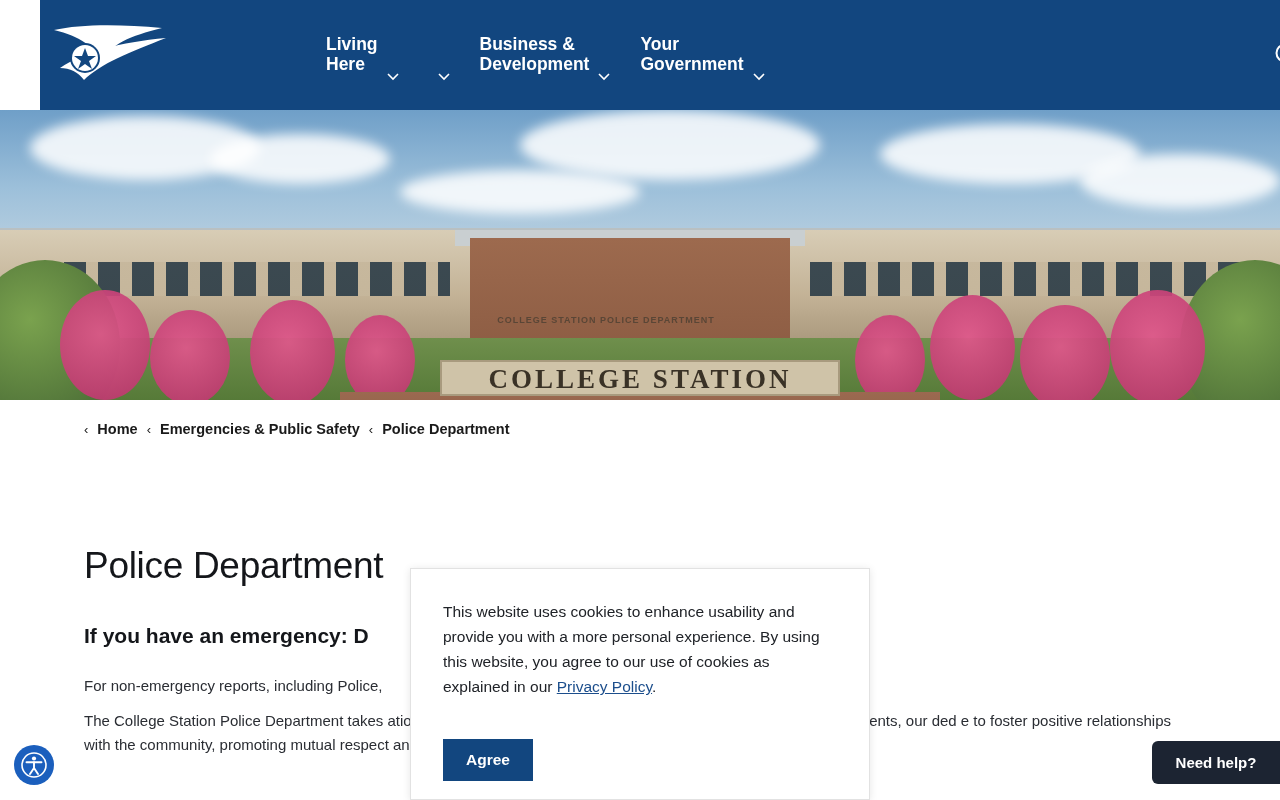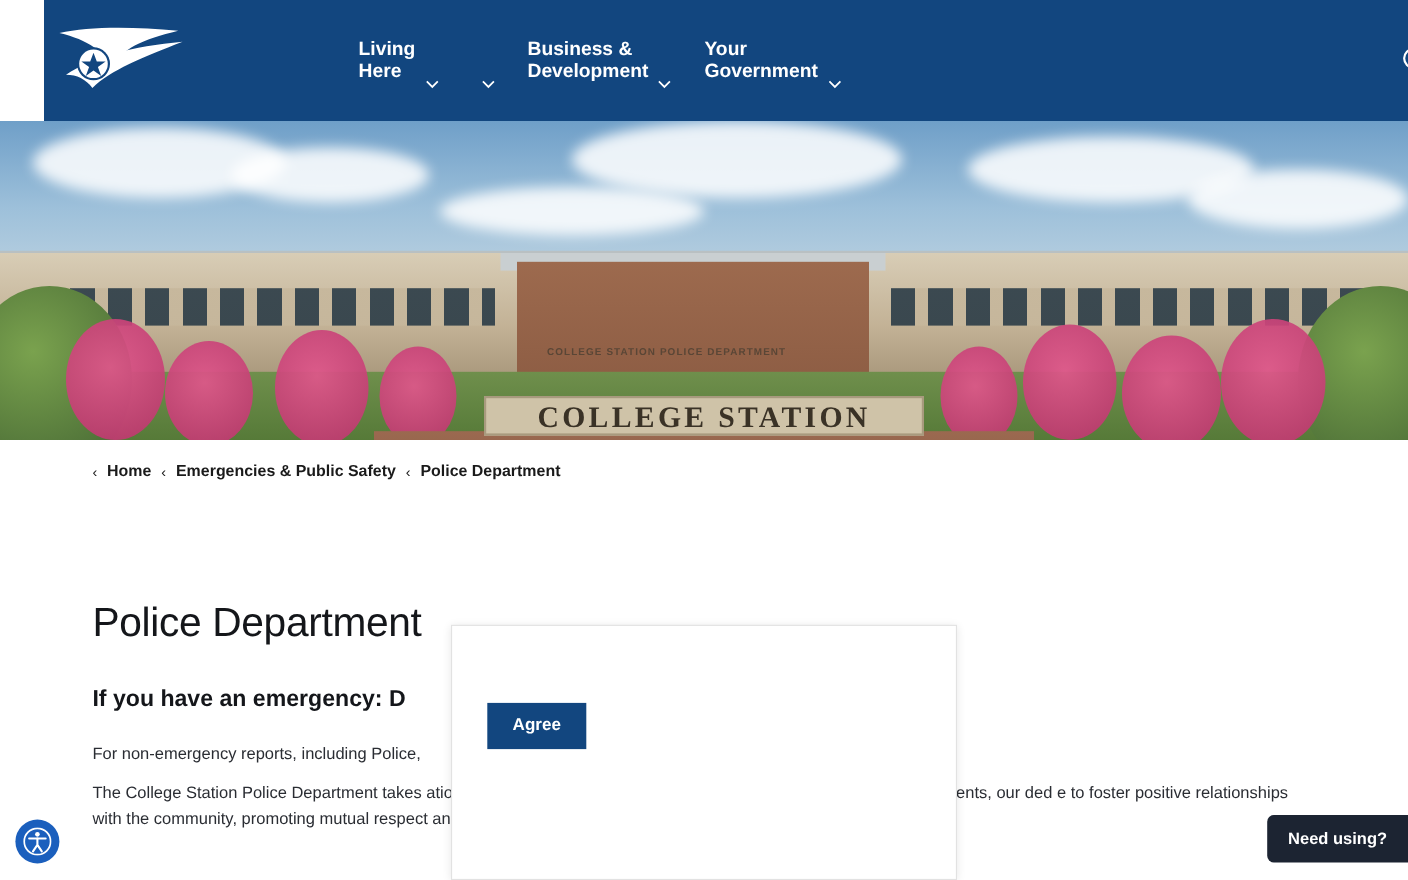"This website uses cookies to" div.cookie-text { html: none -> <div> <span>This website uses cookies to enhance usability and provide you with a more personal experience. By using this website, you agree to our use of cookies as explained in our </span><a>Privacy Policy</a><span>.</span> </div> }
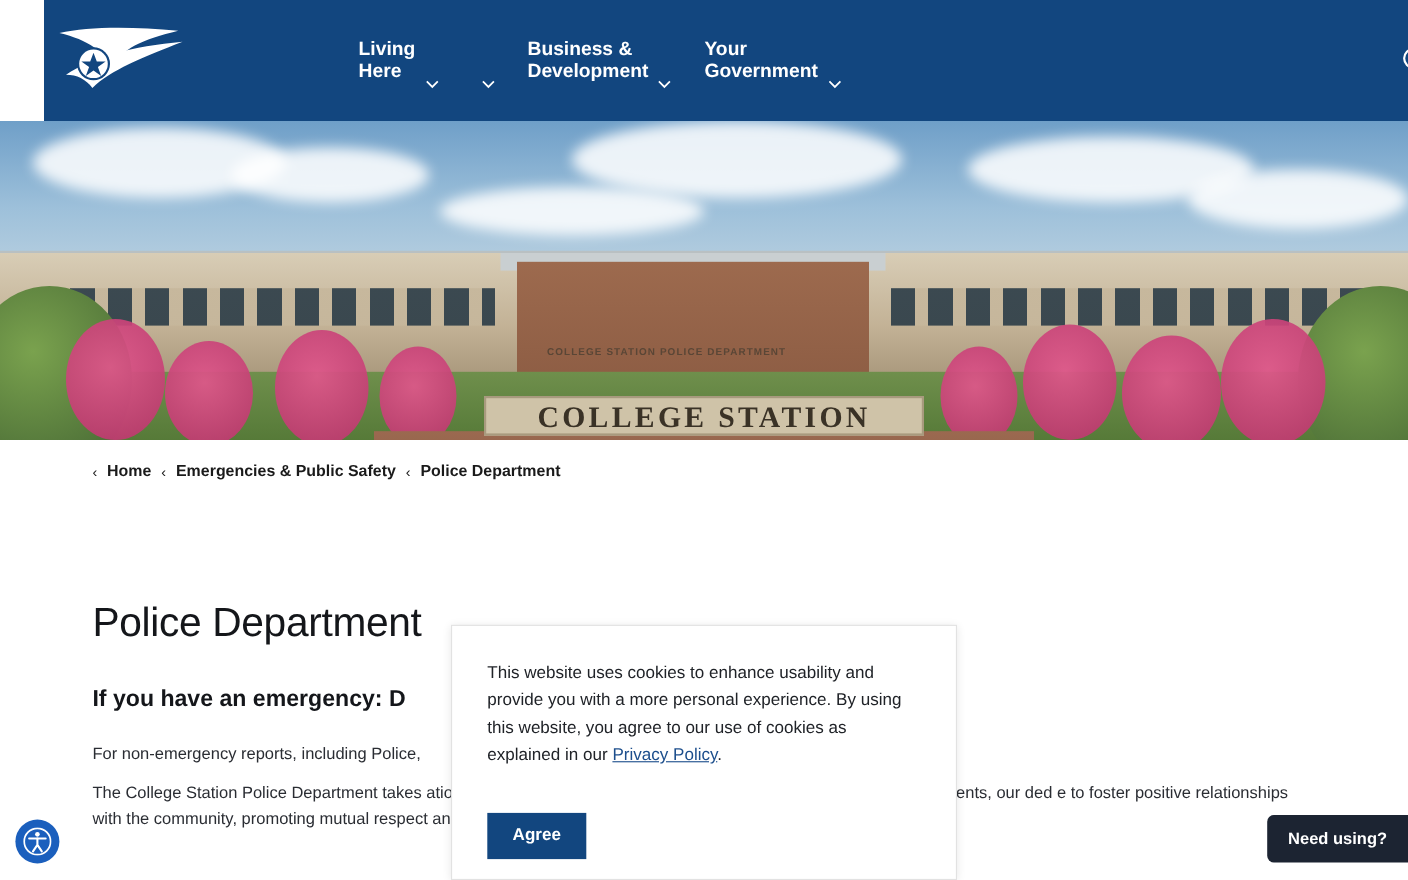"Need using?" div.need-help { text: using -> help }
